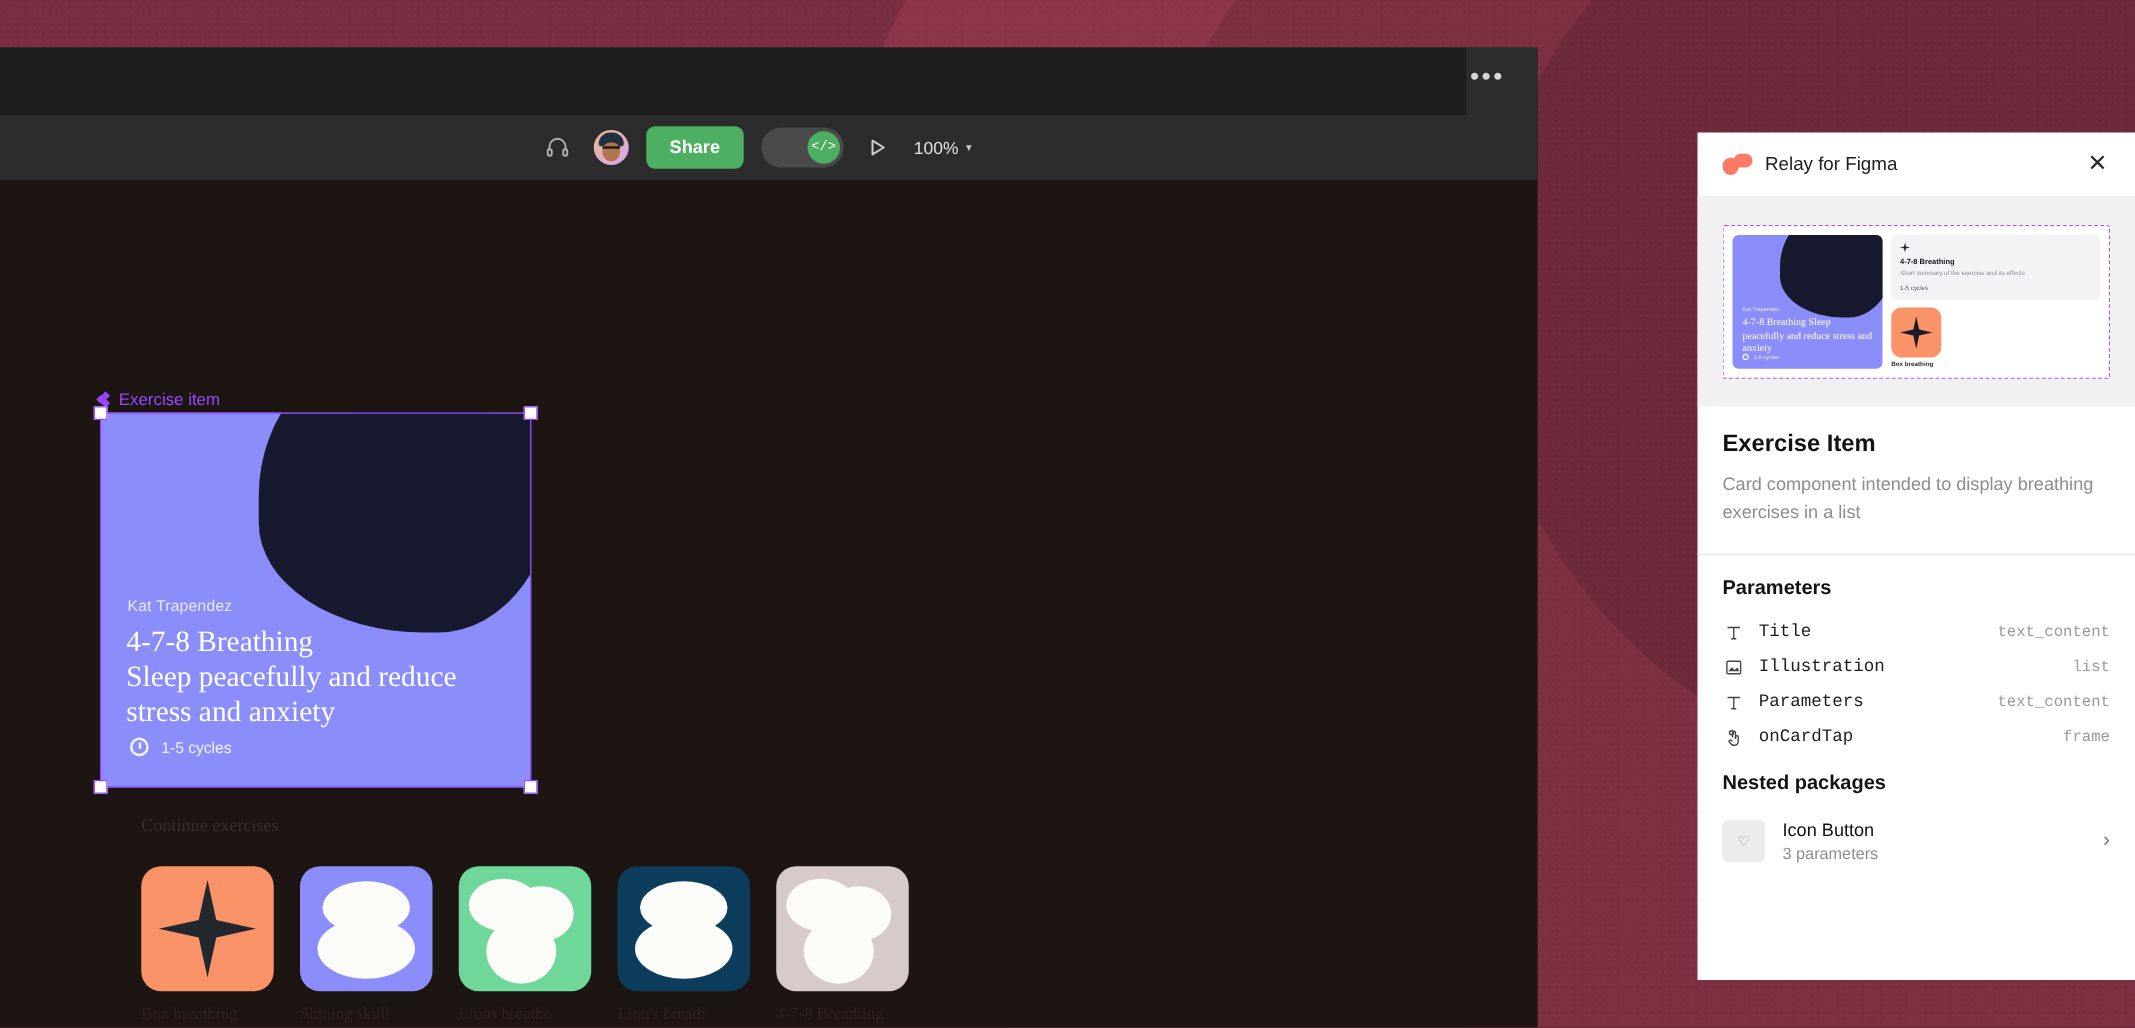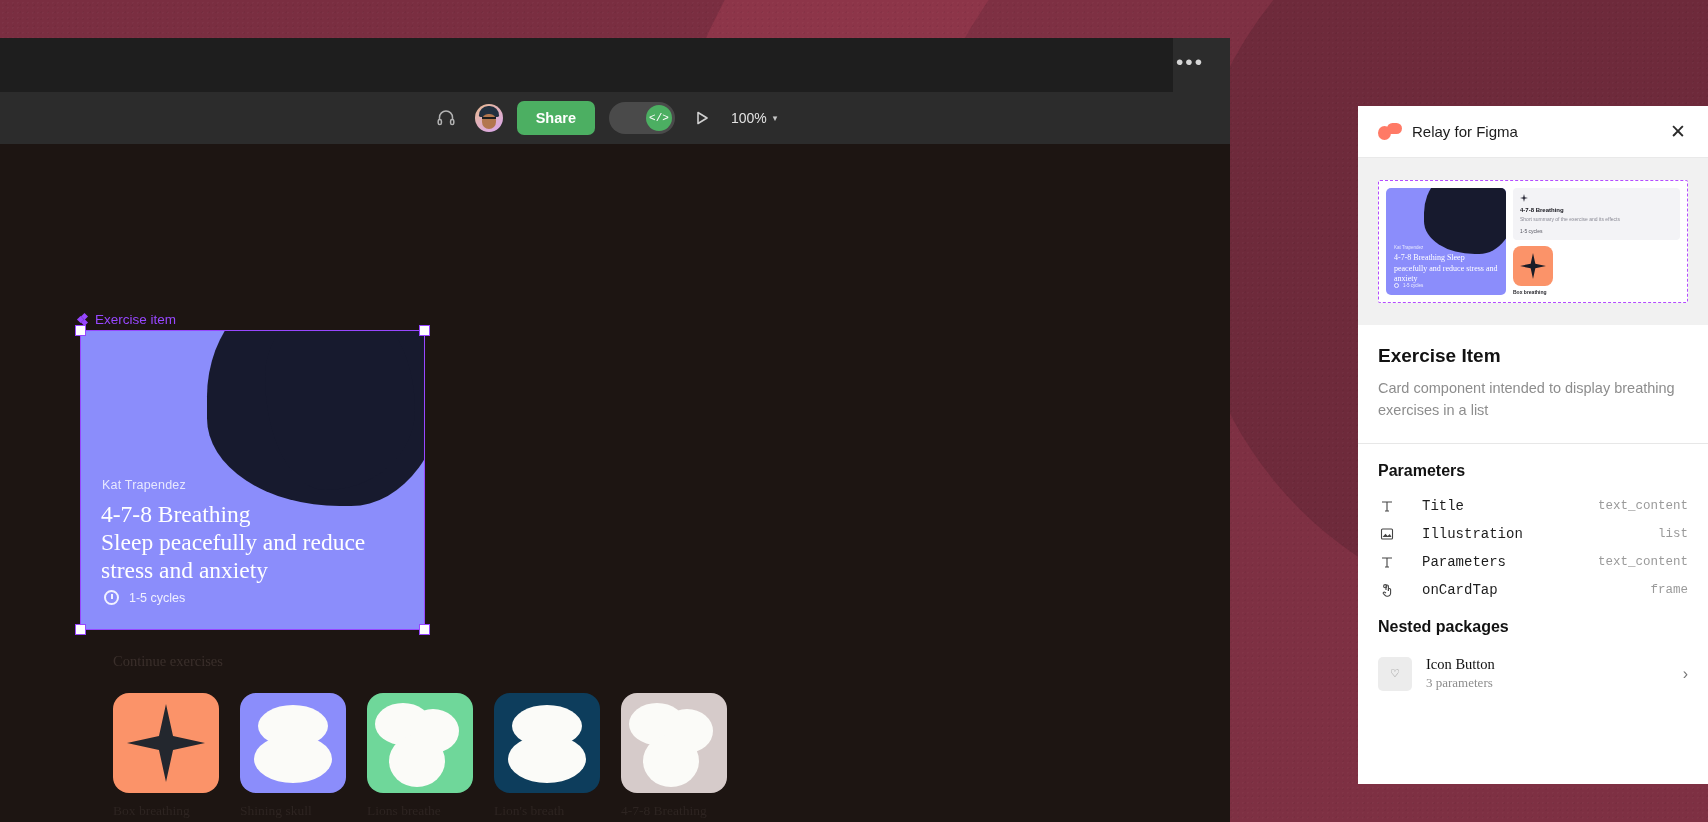"Title" .param-row { gap: 26px -> 11px }
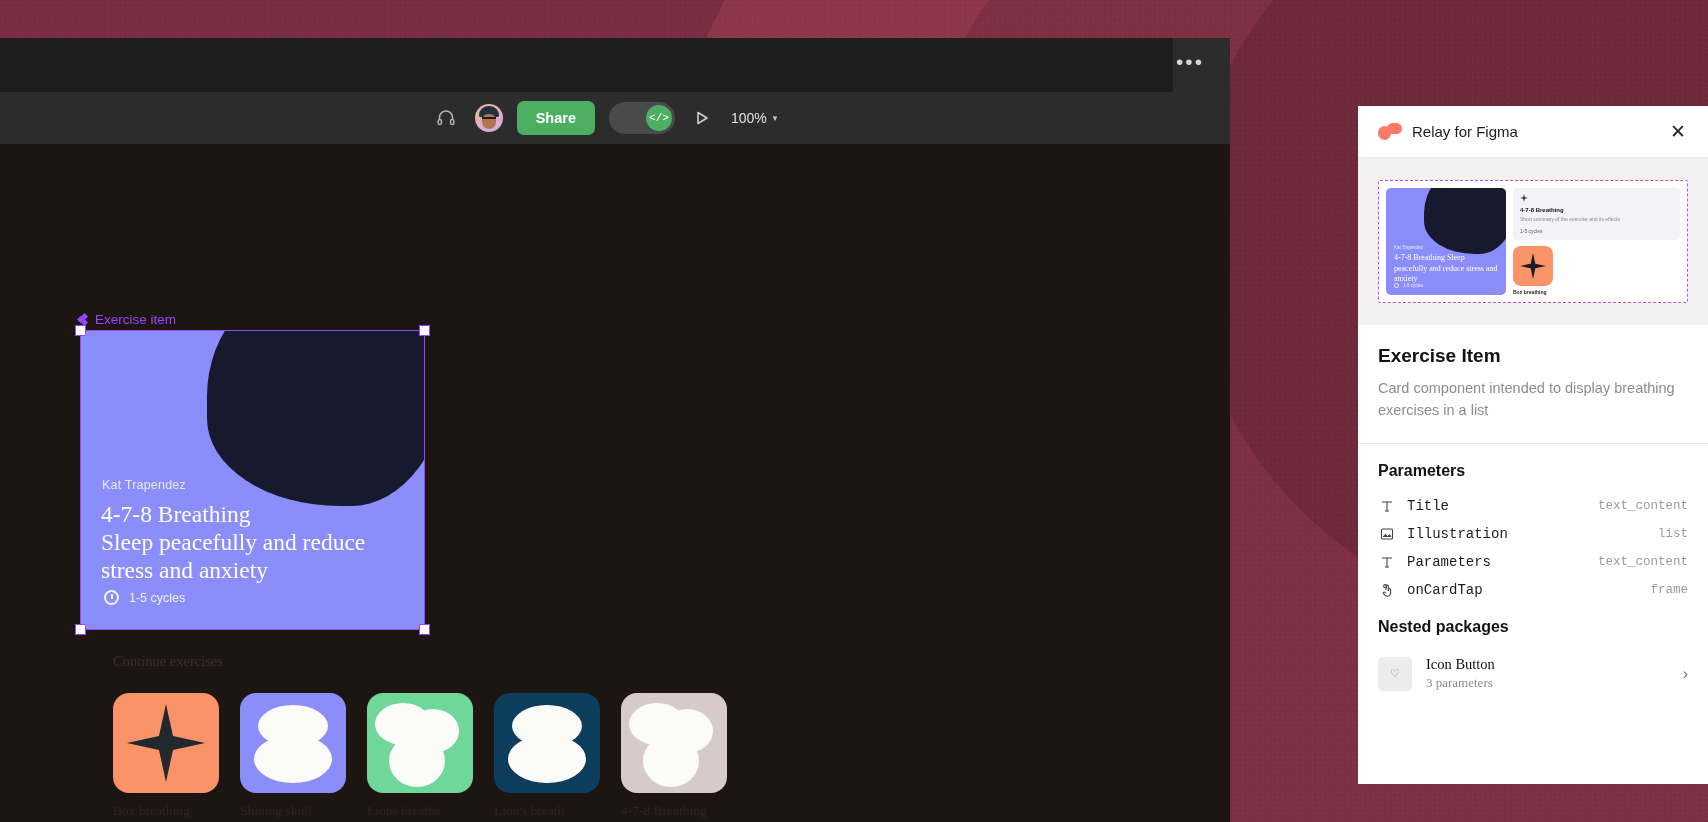"Icon Button" .nested-row .n-text { font-family: Liberation Serif, serif -> none }
